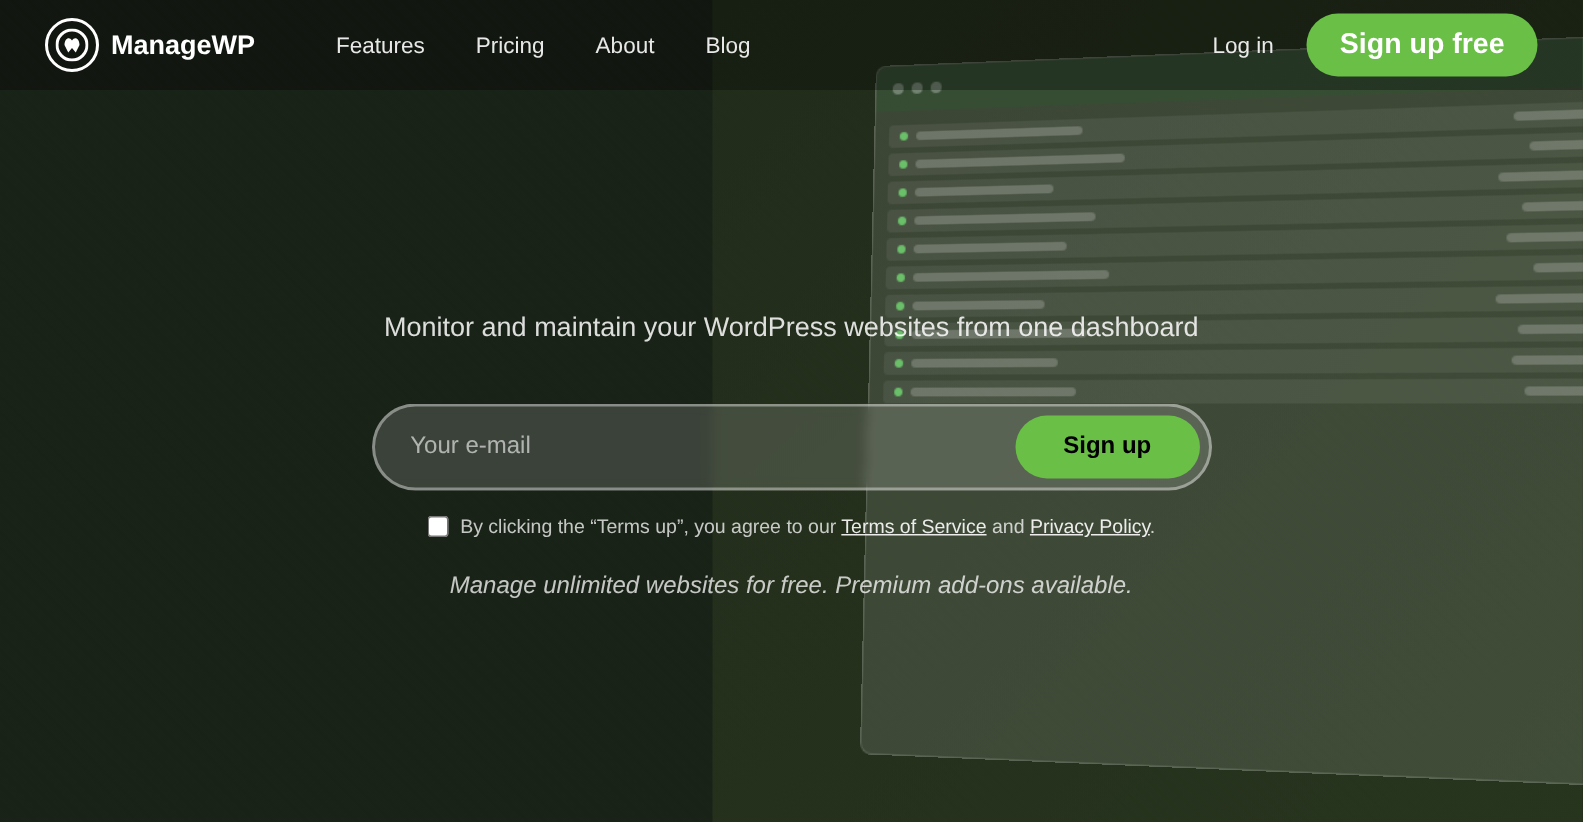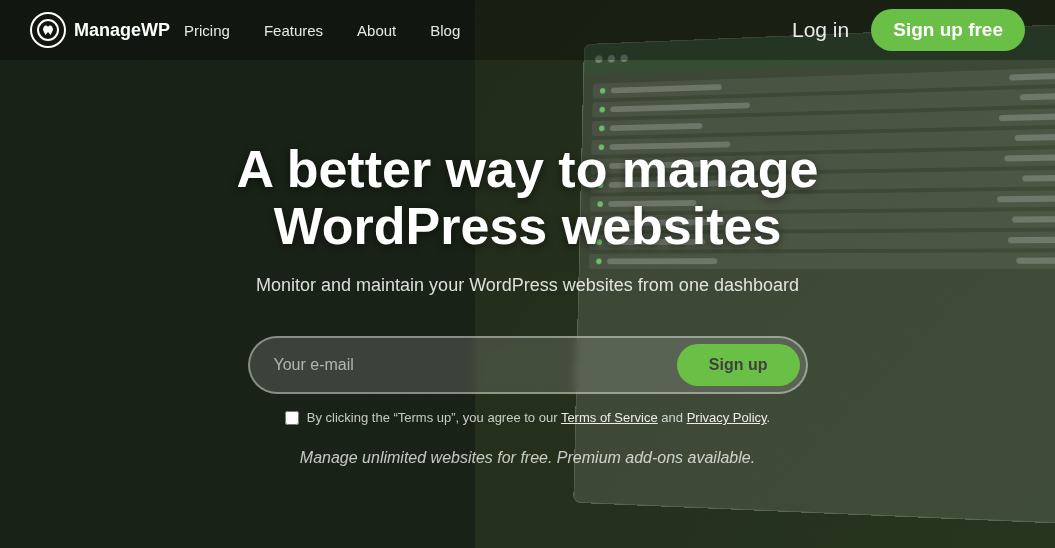"ManageWP" .logo { margin-right: none -> 40px }
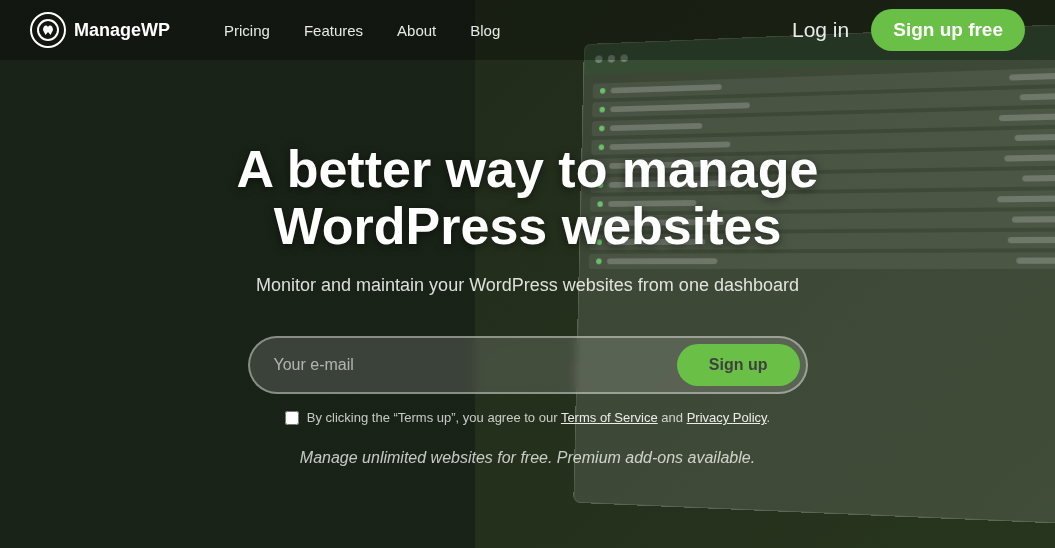"Pricing" a.nav-link { order: before "Features" -> after "Features" }
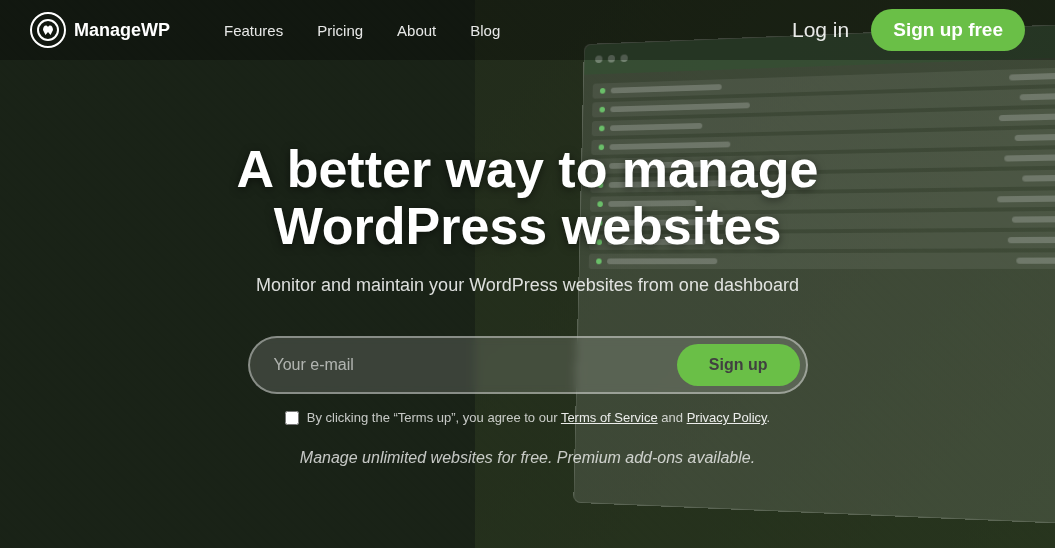"Log in" .btn-login { font-size: 21px -> 15px }
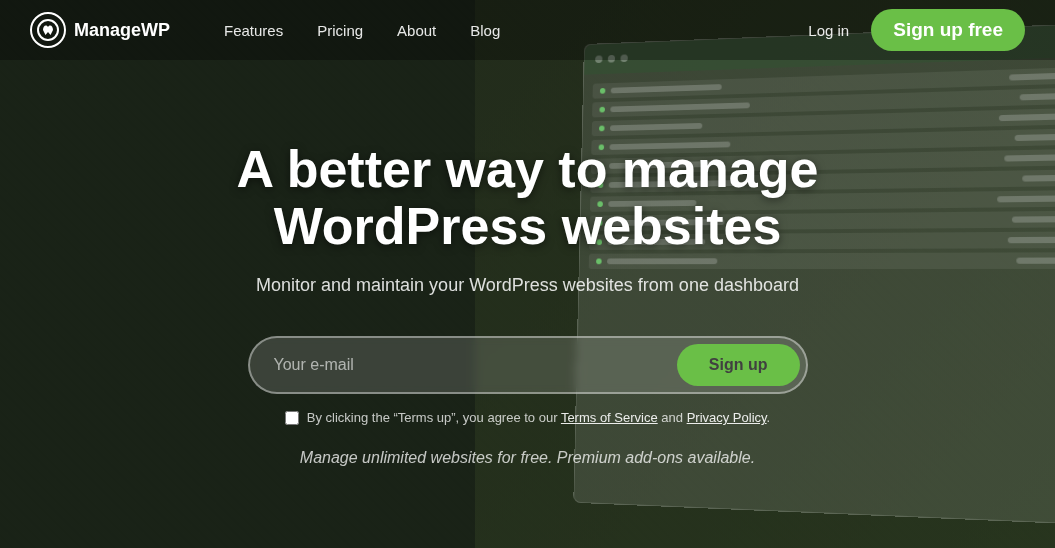"A better way to manage" h1.hero-title { html: <h1>A better way to manage WordPress websites</h1> -> none }
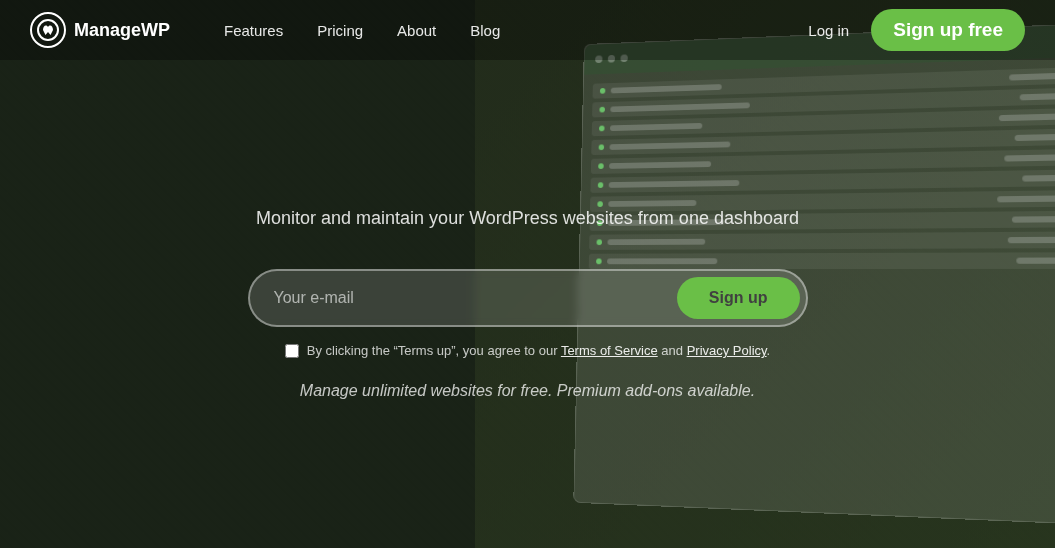"Sign up" .btn-form-signup { color: #404040 -> #000000 }
